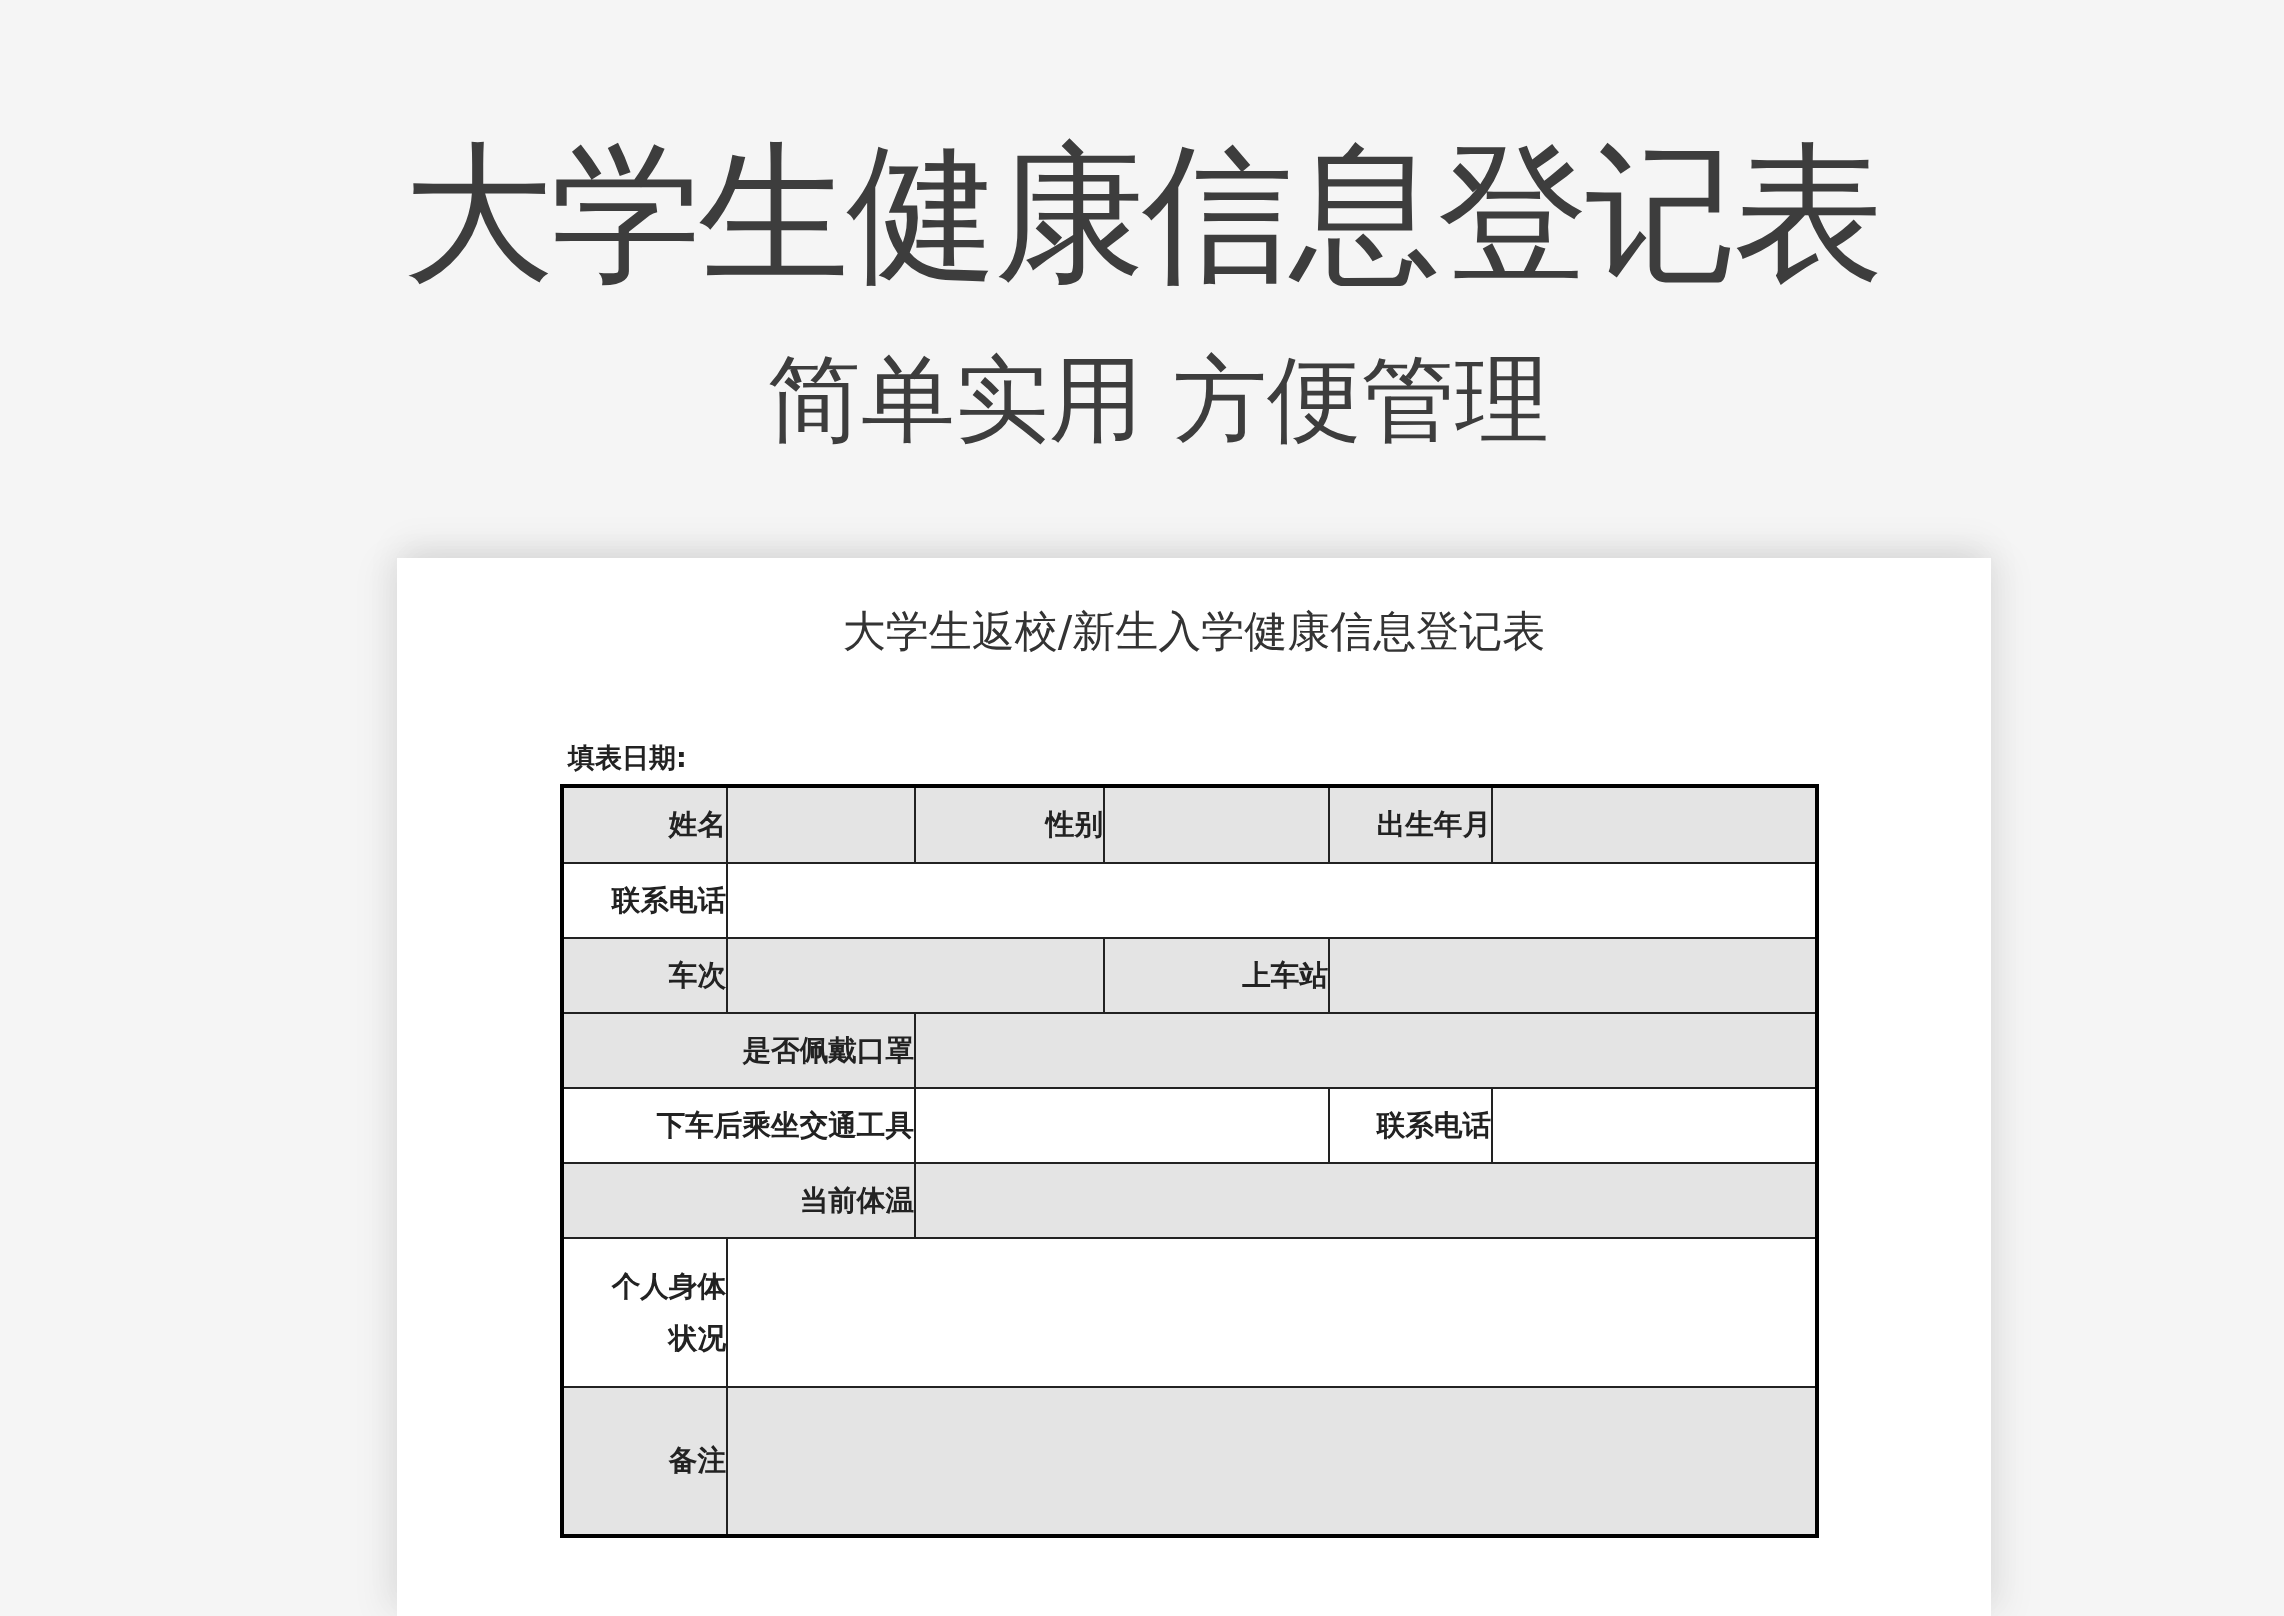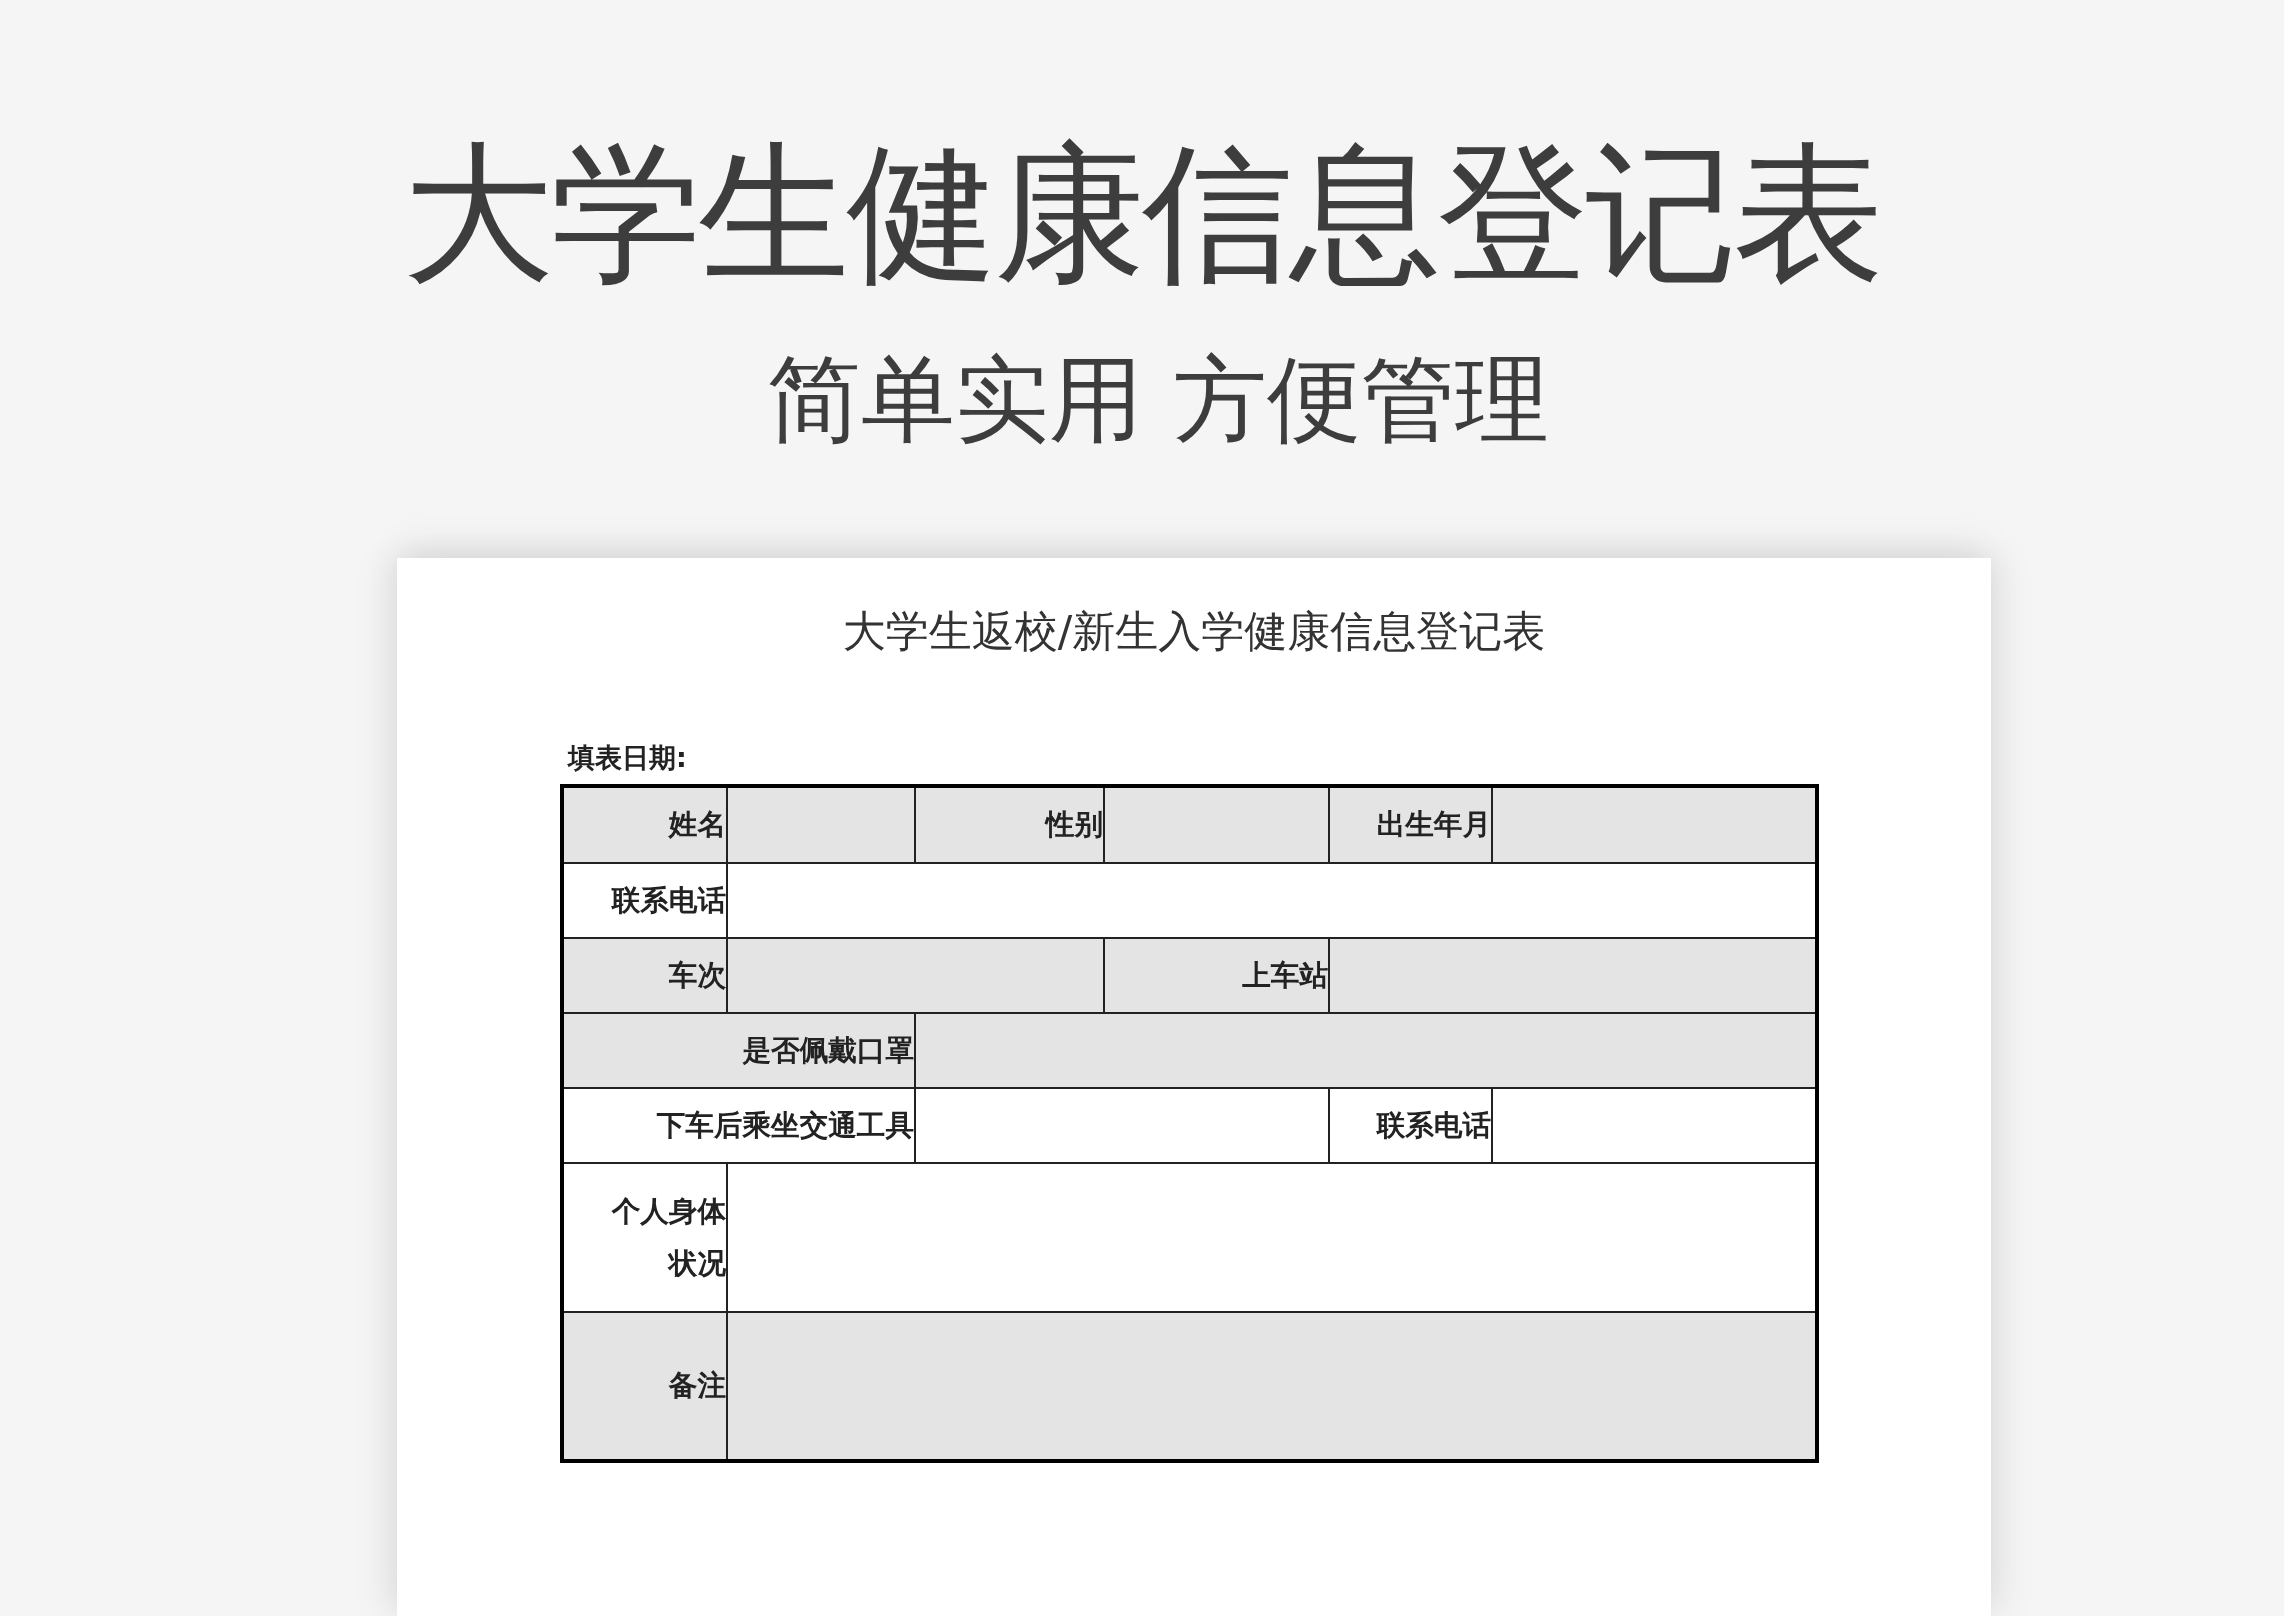"当前体温" tr.shade { html: none -> <tr> <td>当前体温</td> <td></td> </tr> }
